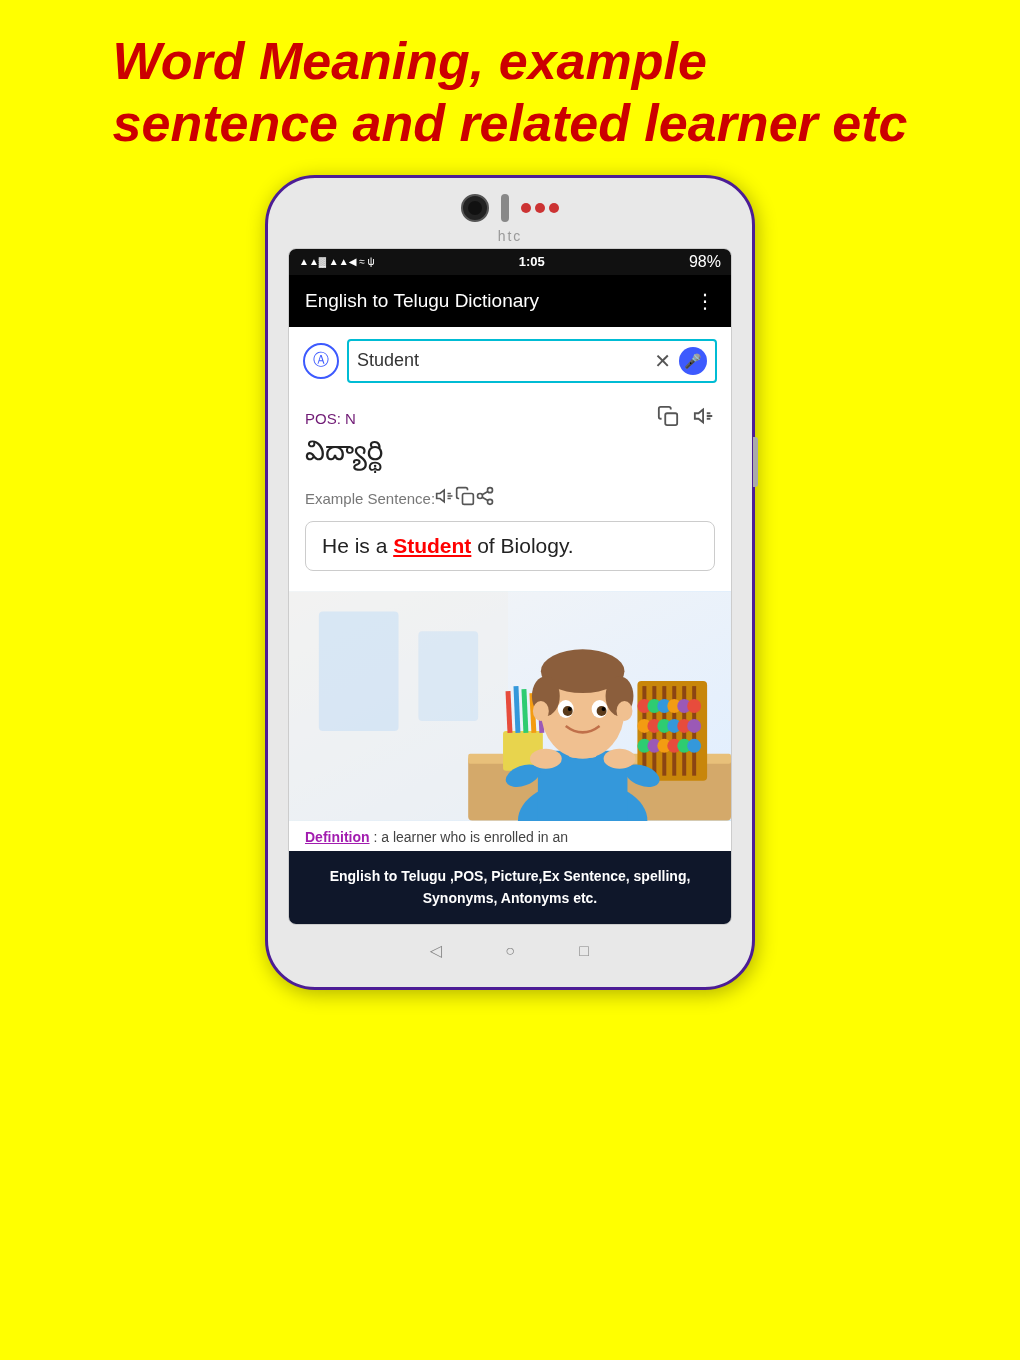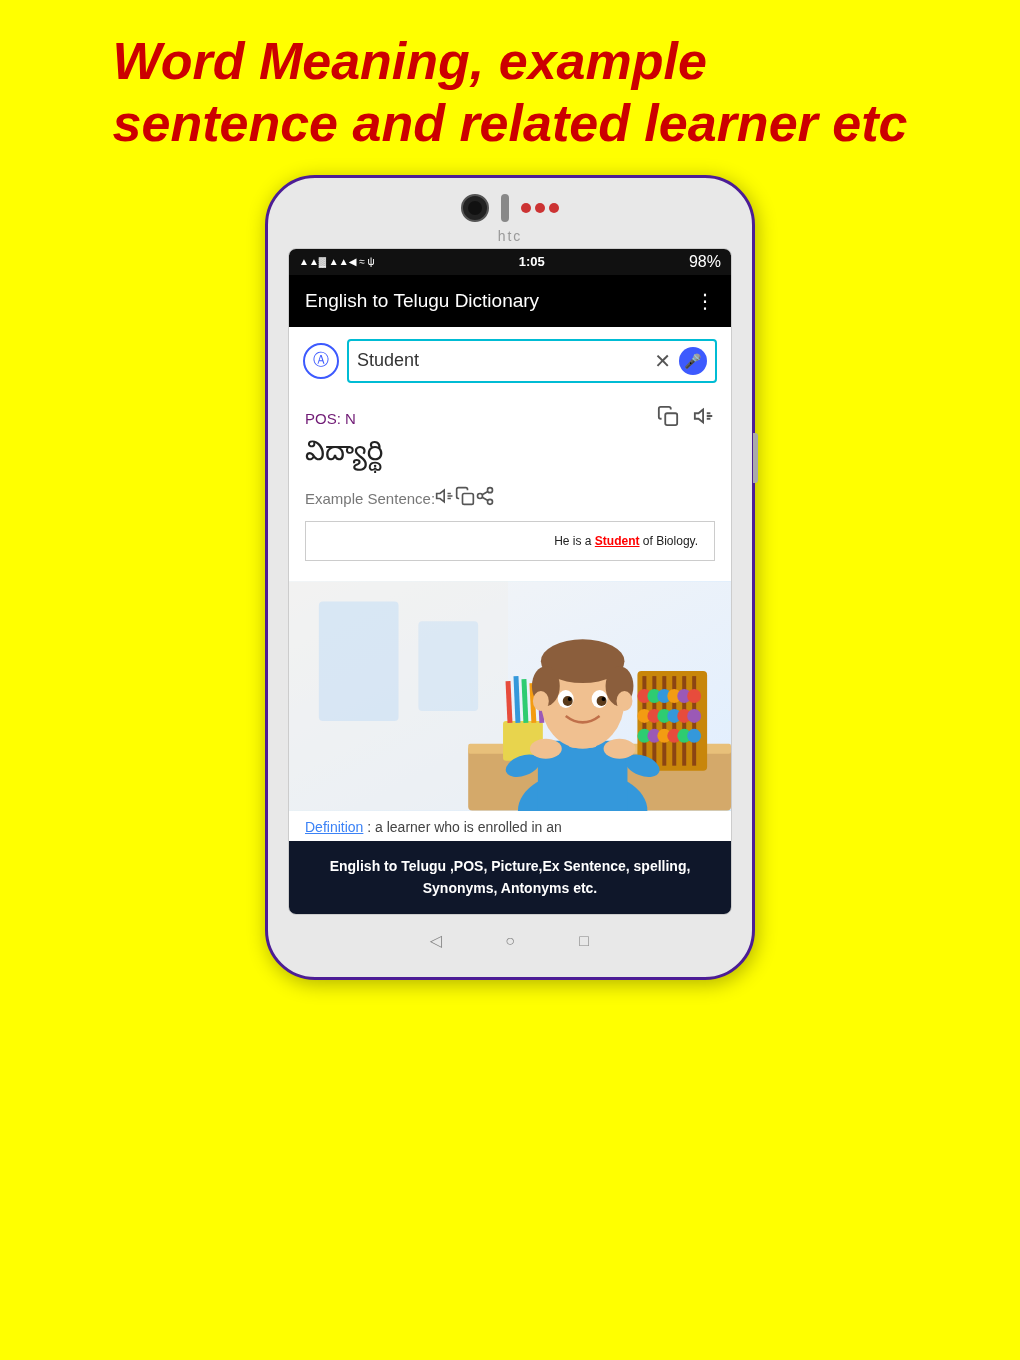"He is a Student of" .example-sentence-box { border-radius: 0 -> 8px; font-size: 12px -> 21px; text-align: right -> none }
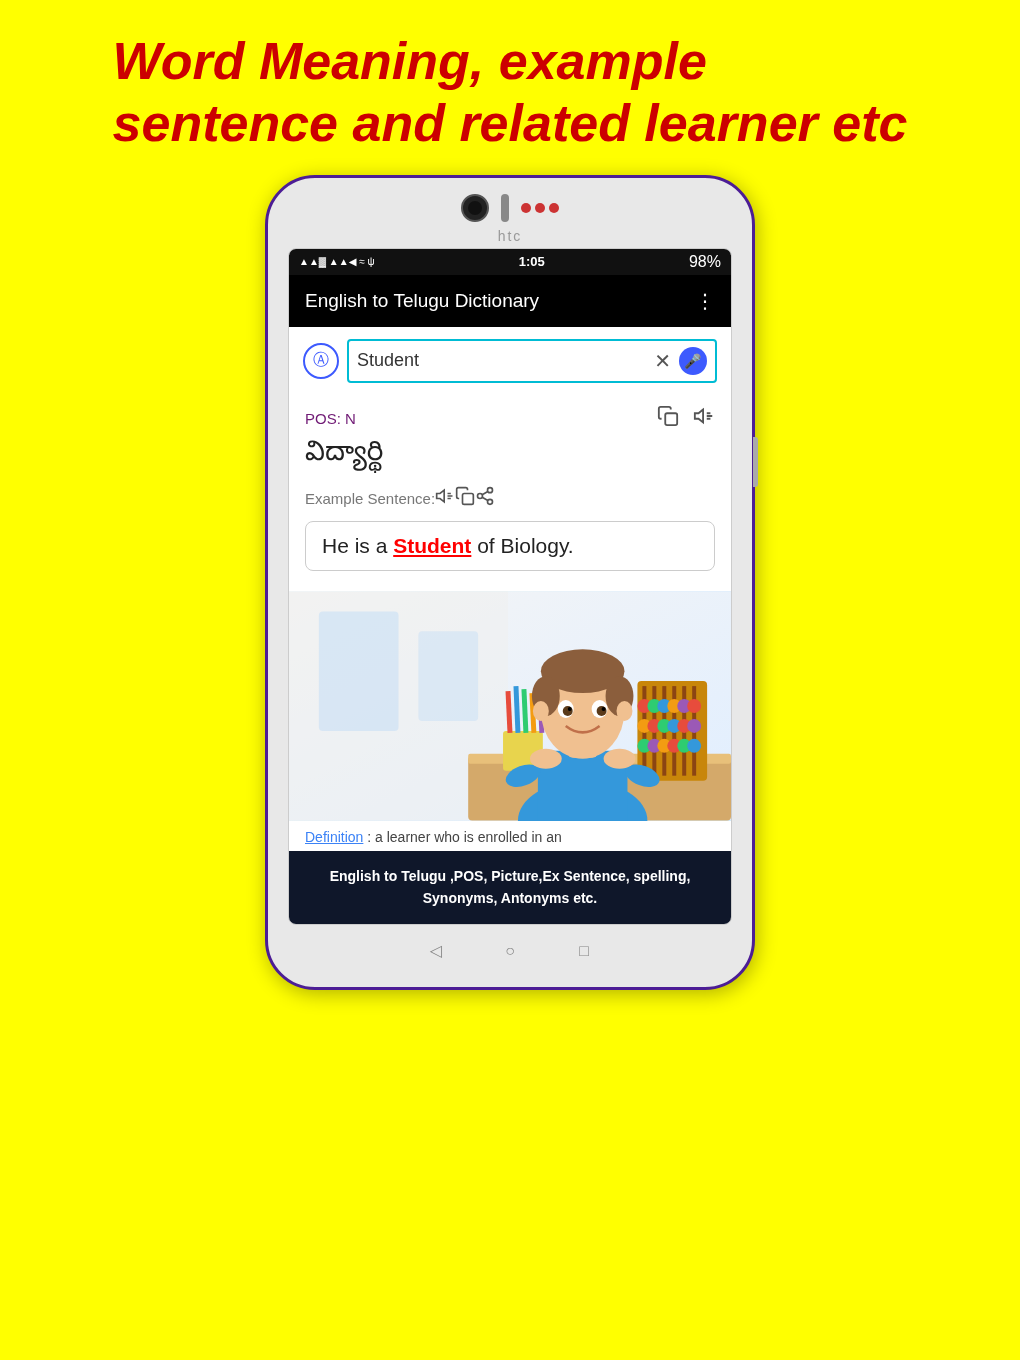"Definition" .definition-link { color: #3b82f6 -> #a21caf; font-weight: normal -> bold }
